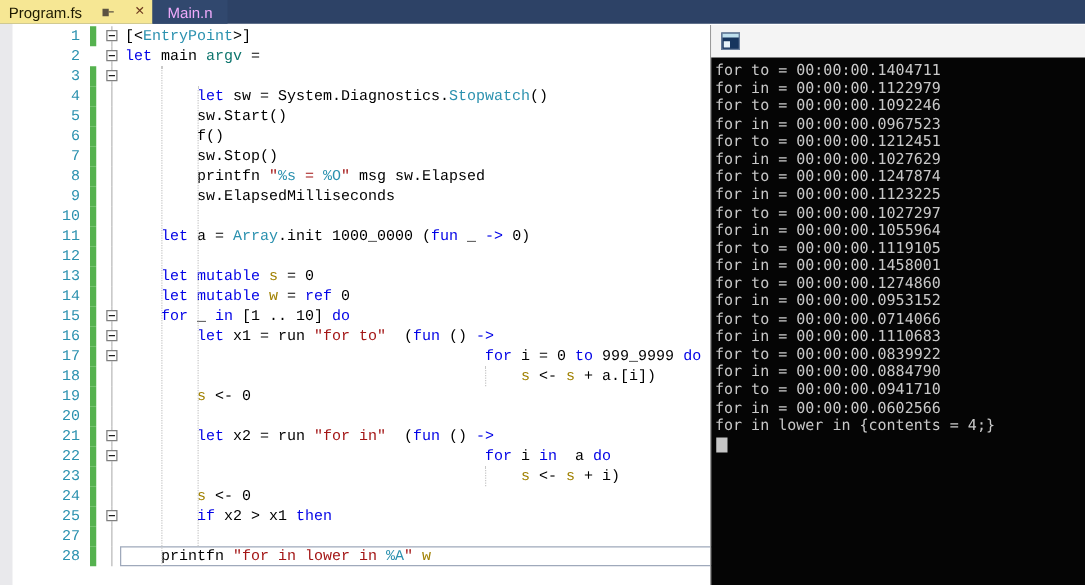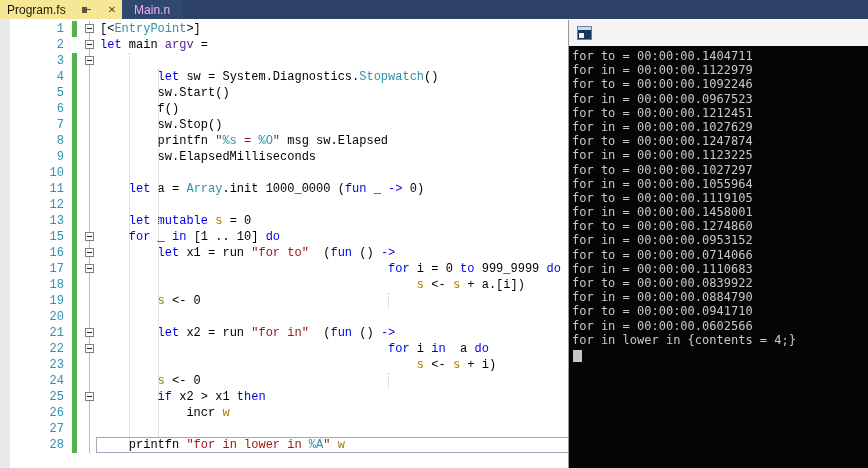"argv" .g { color: #4c1d95 -> #0f766e }
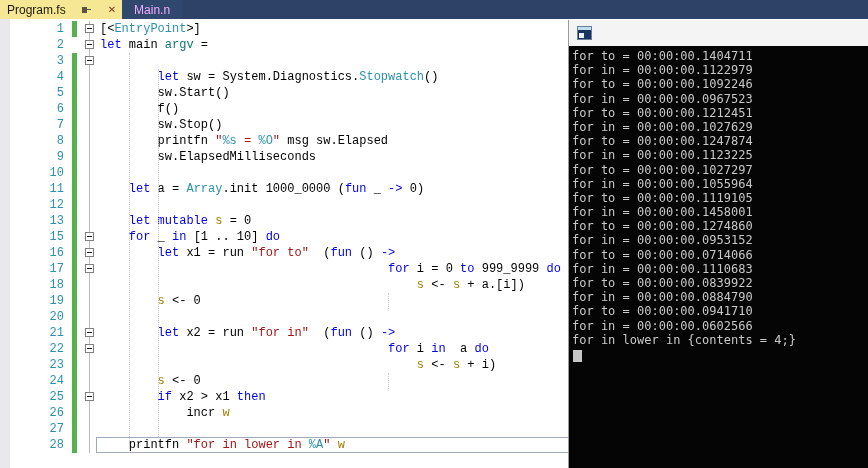"14" div.row { html: none -> <div><span>14</span><span></span><span></span><span><span> </span><span>let mutable</span><span> </span><span>w</span><span> = </span><span>ref</span><span> 0</span></span></div> }
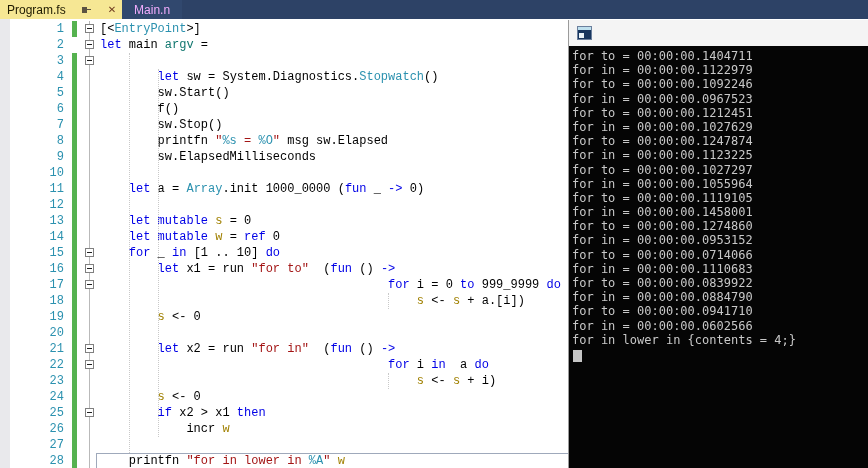"26" div.row { html: <div><span>26</span><span></span><span></span><span><span> incr </span><span>w</span></span></div> -> none }
